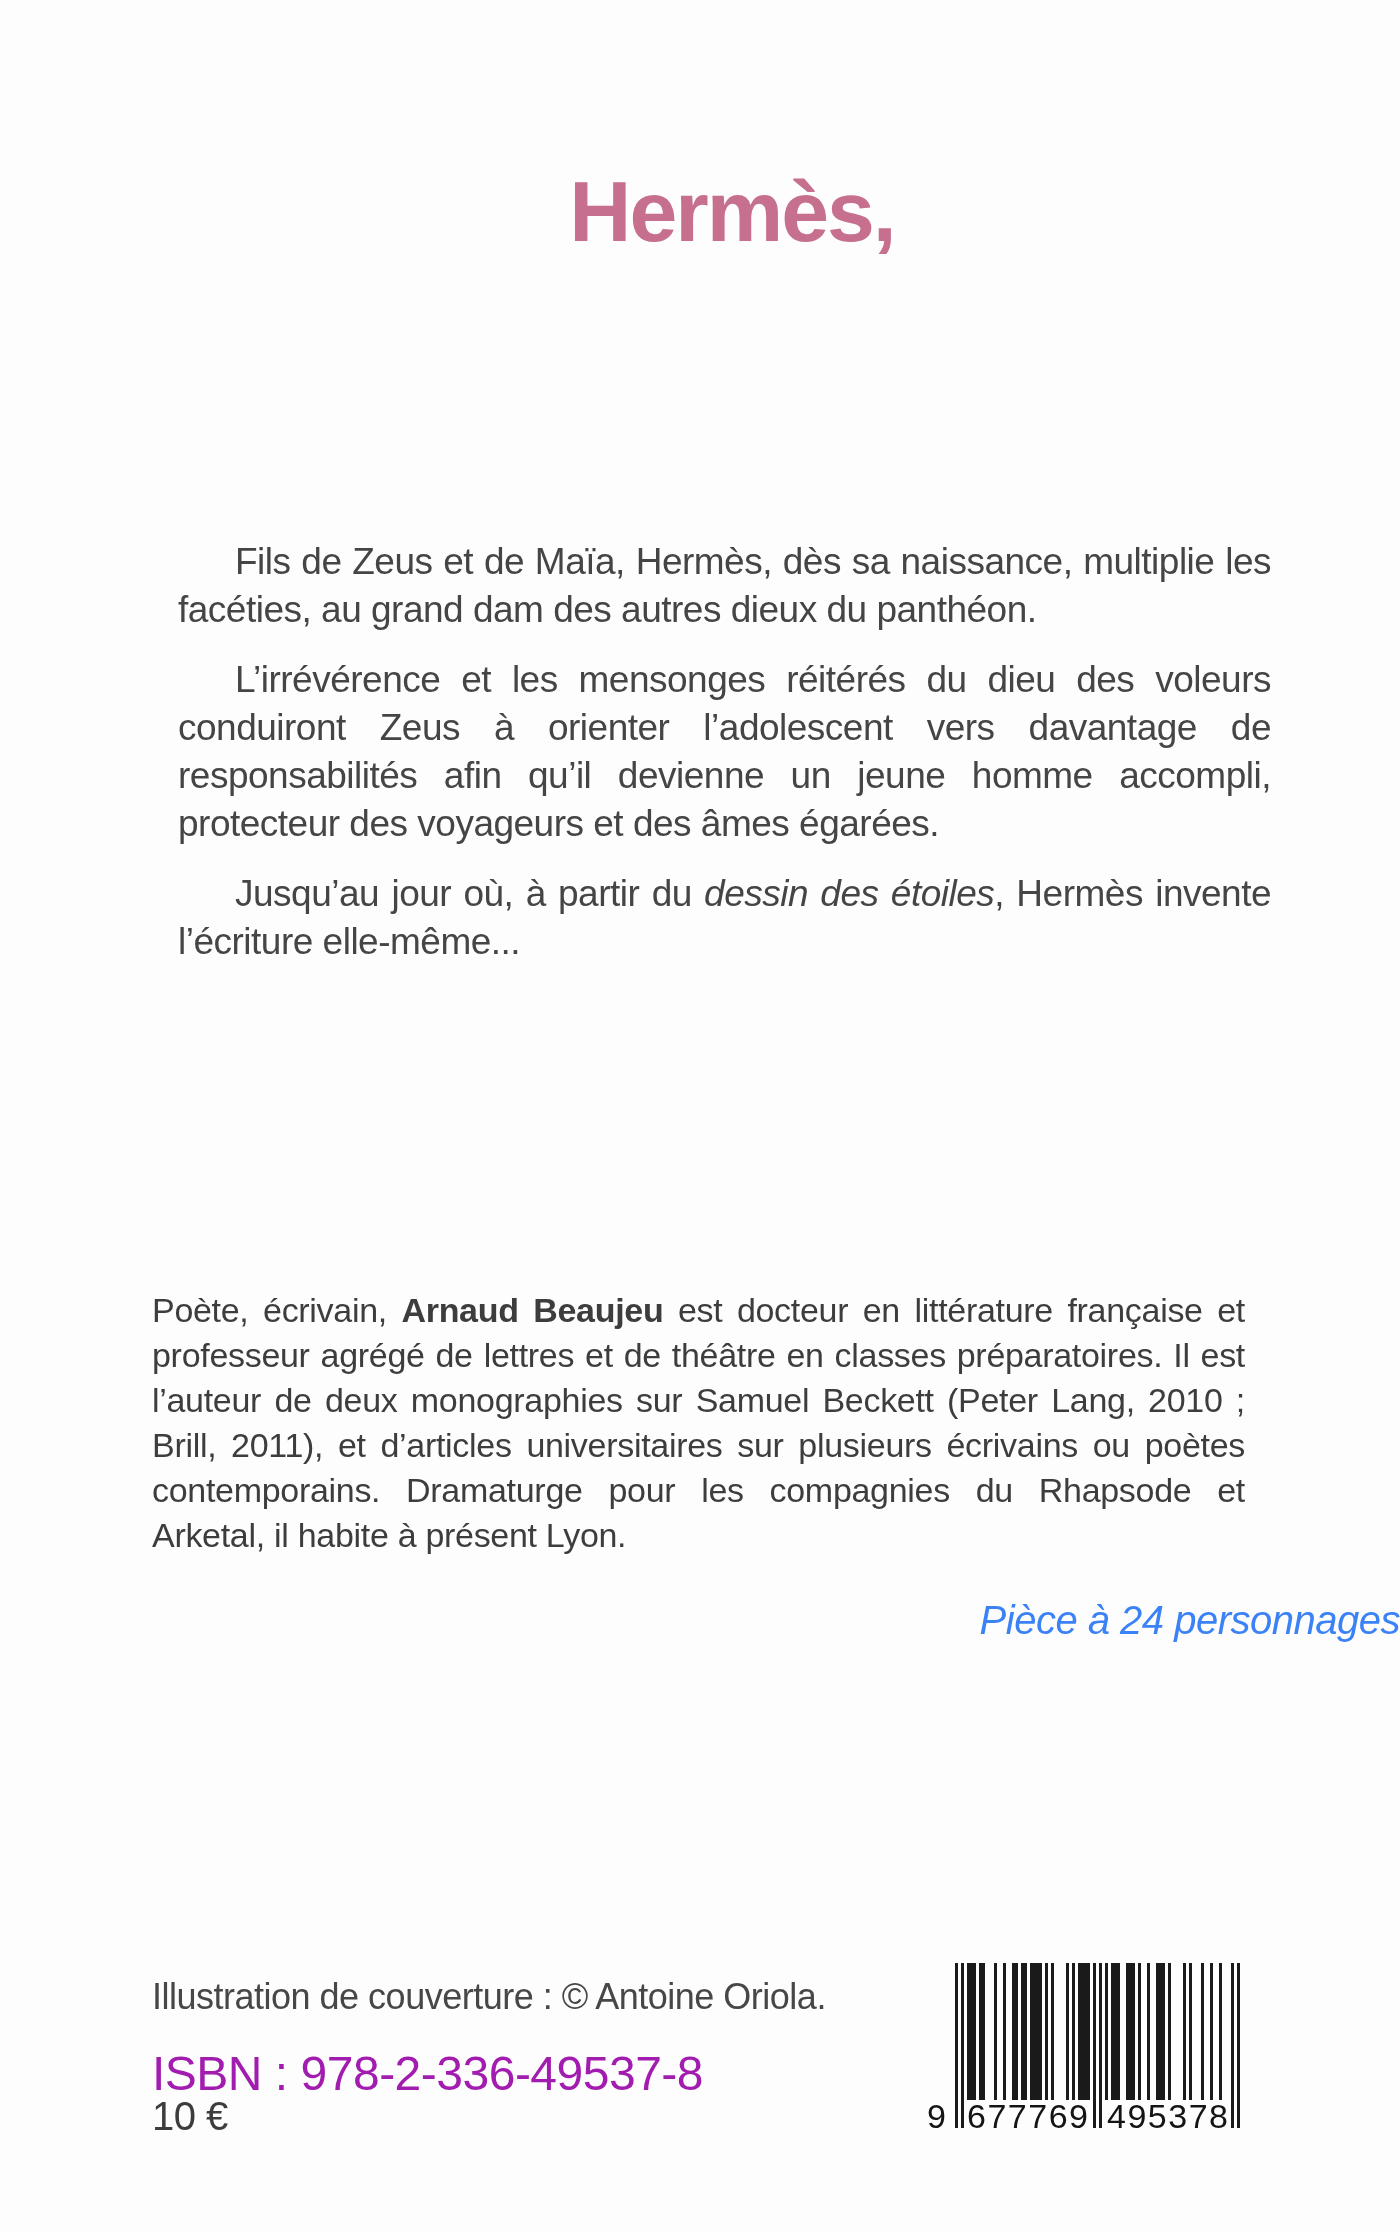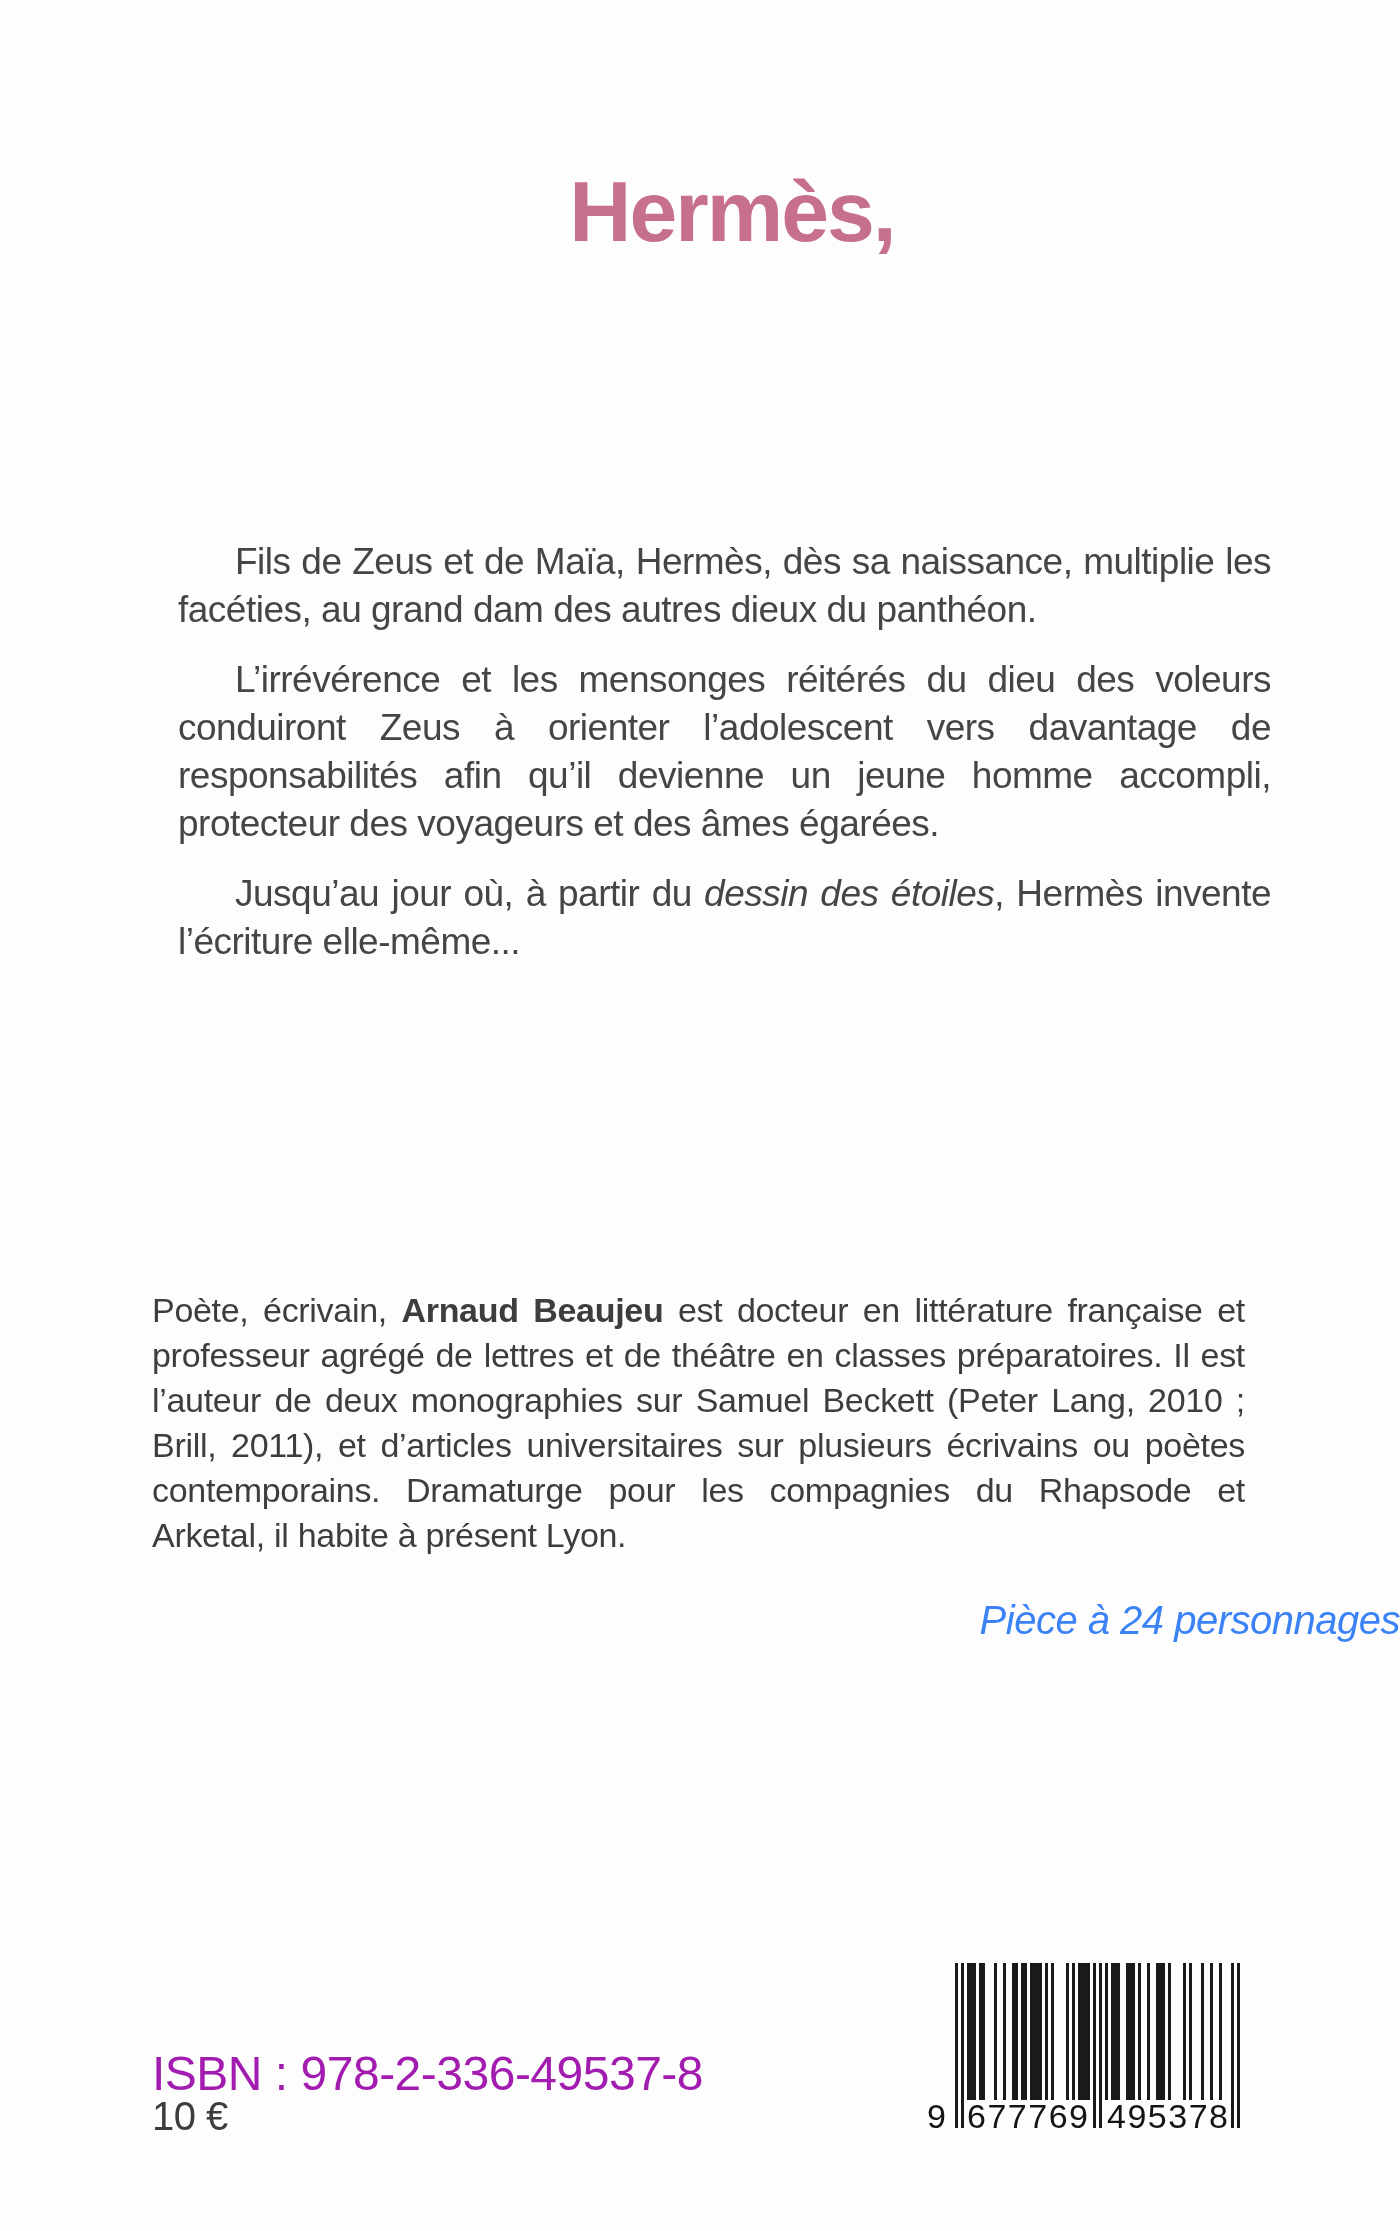"Illustration de couverture : ©" div.credit { html: none -> <div>Illustration de couverture : © Antoine Oriola.</div> }
